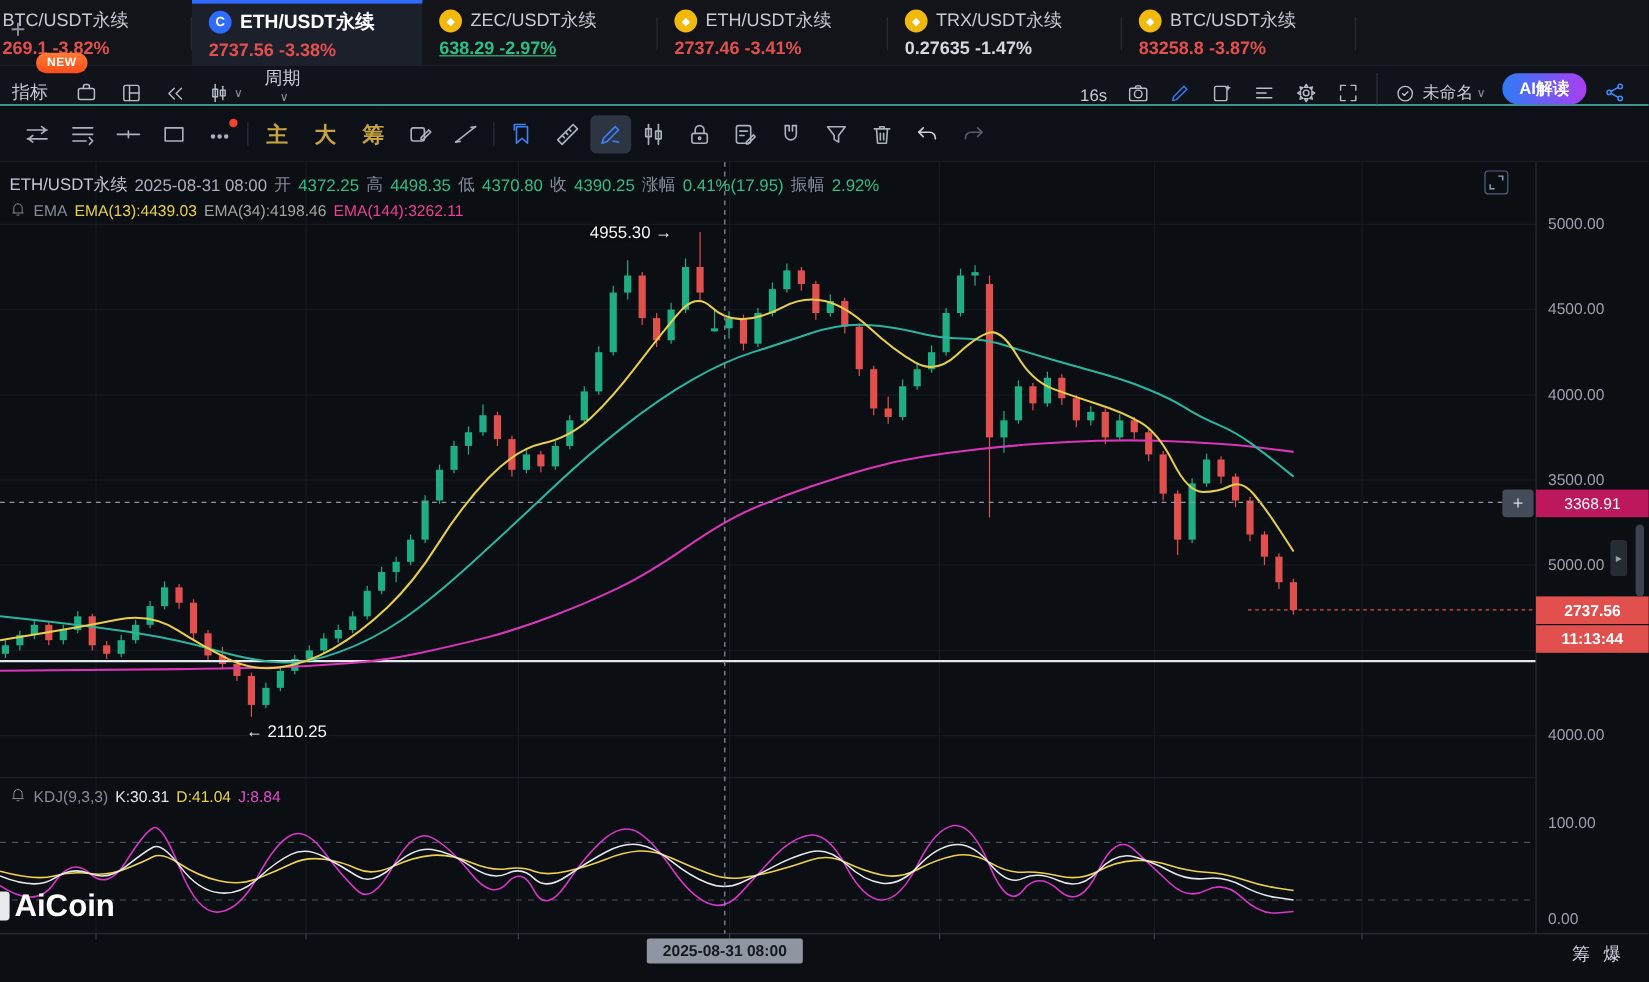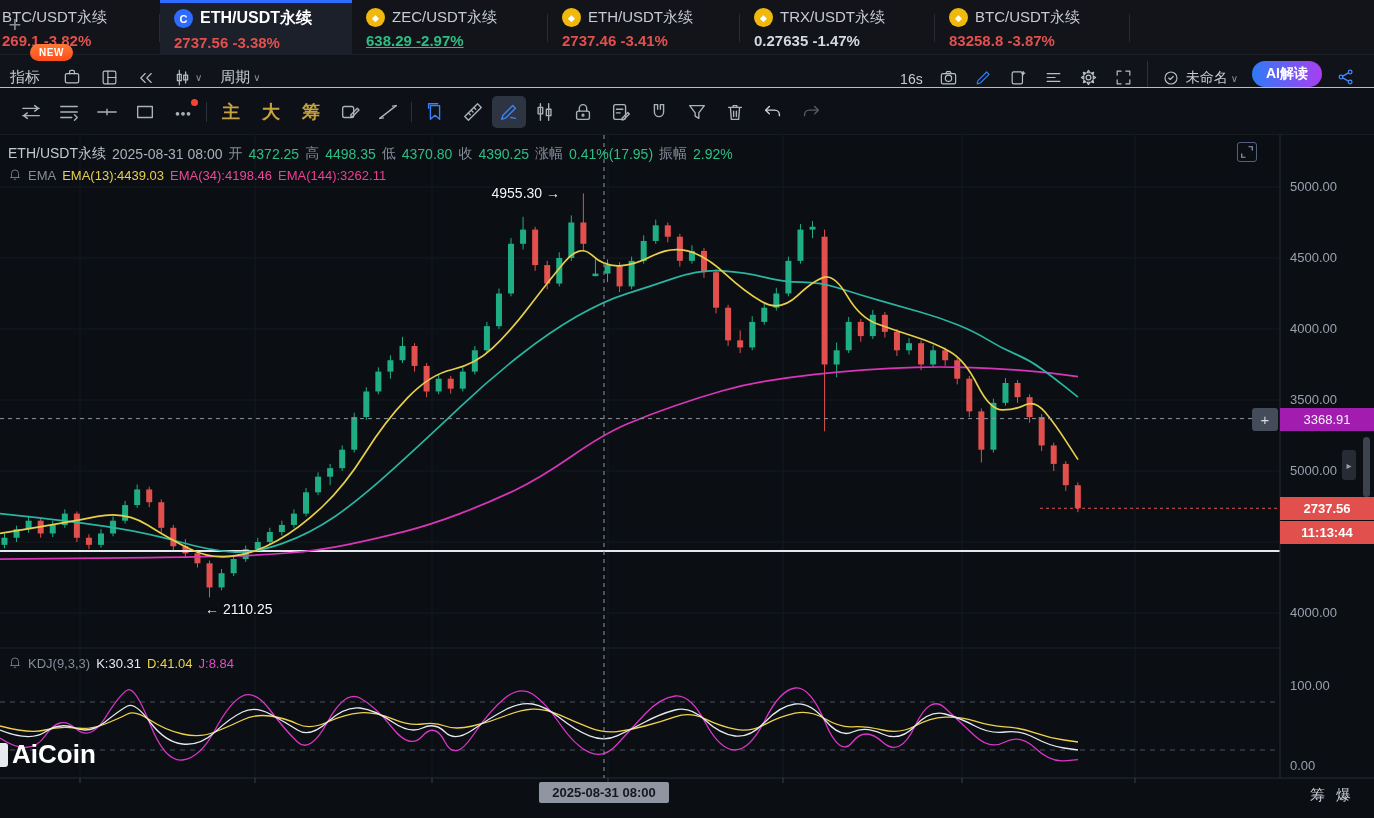"周期" div.tb { flex-direction: none -> column }
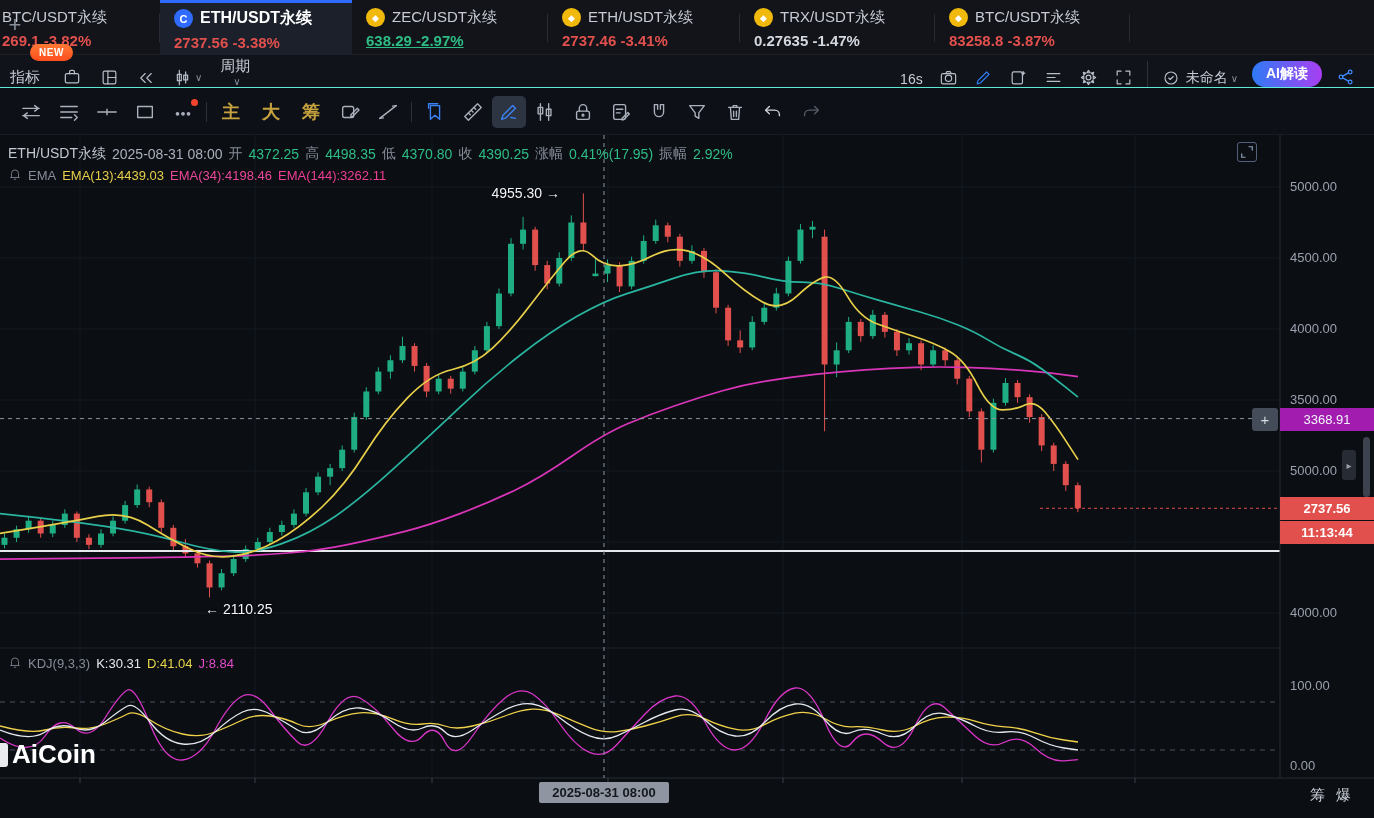"EMA(34):4198.46" span { color: #ec4899 -> #a3a3a3 }
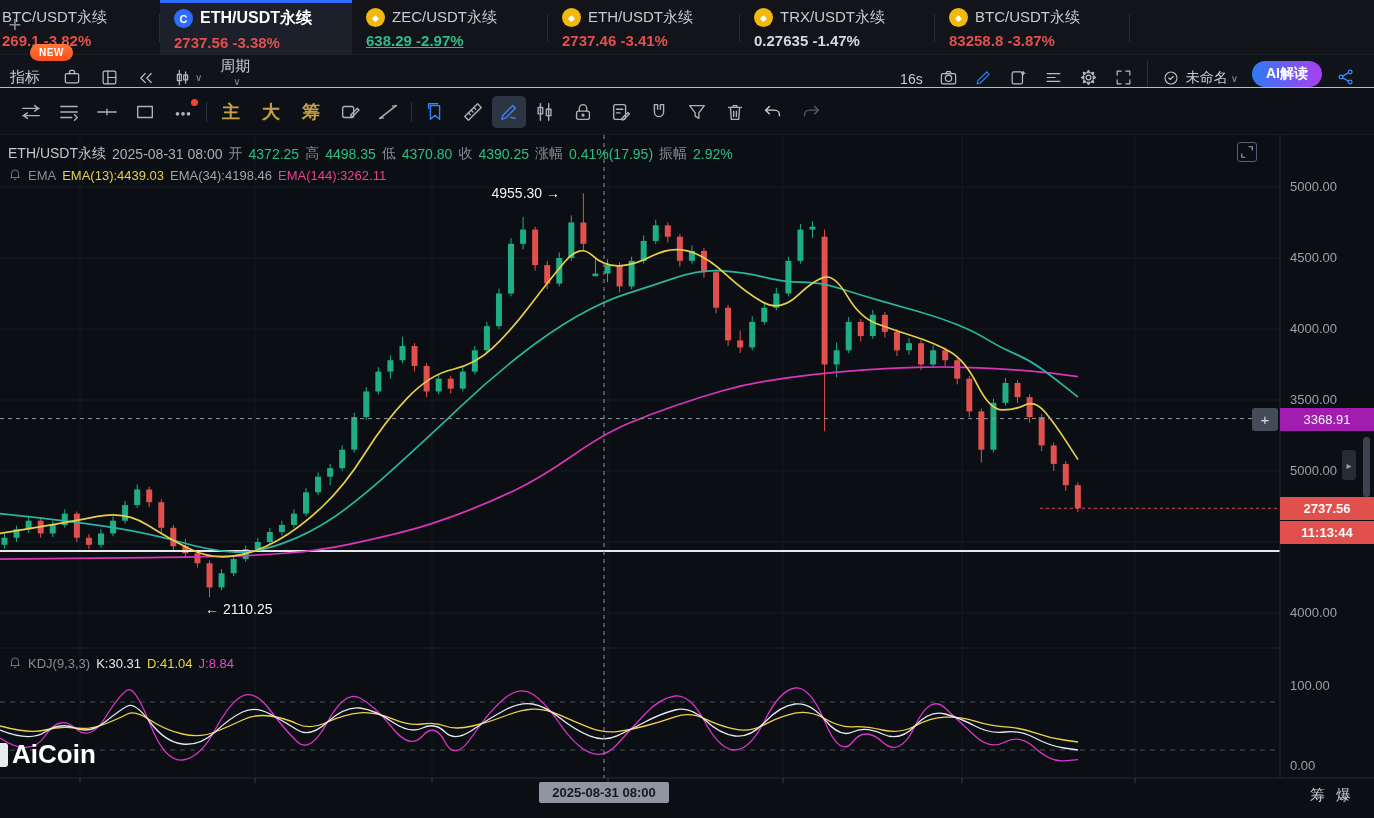"3368.91" #cross-price { background: #a21caf -> #be185d }
